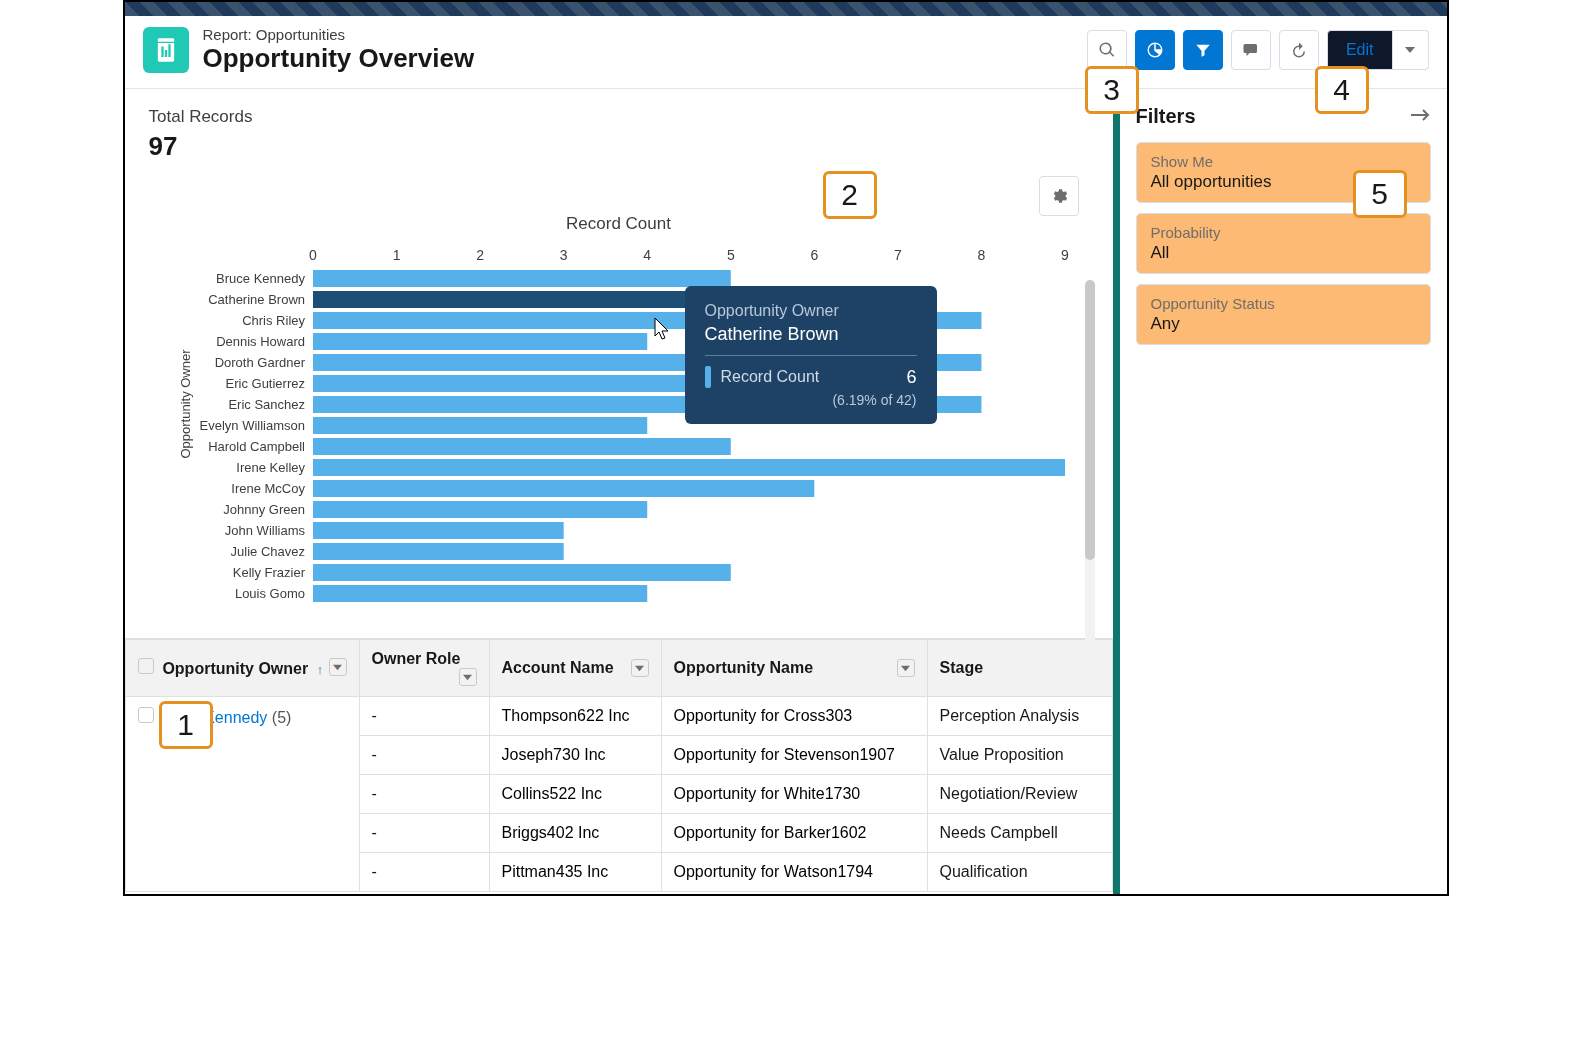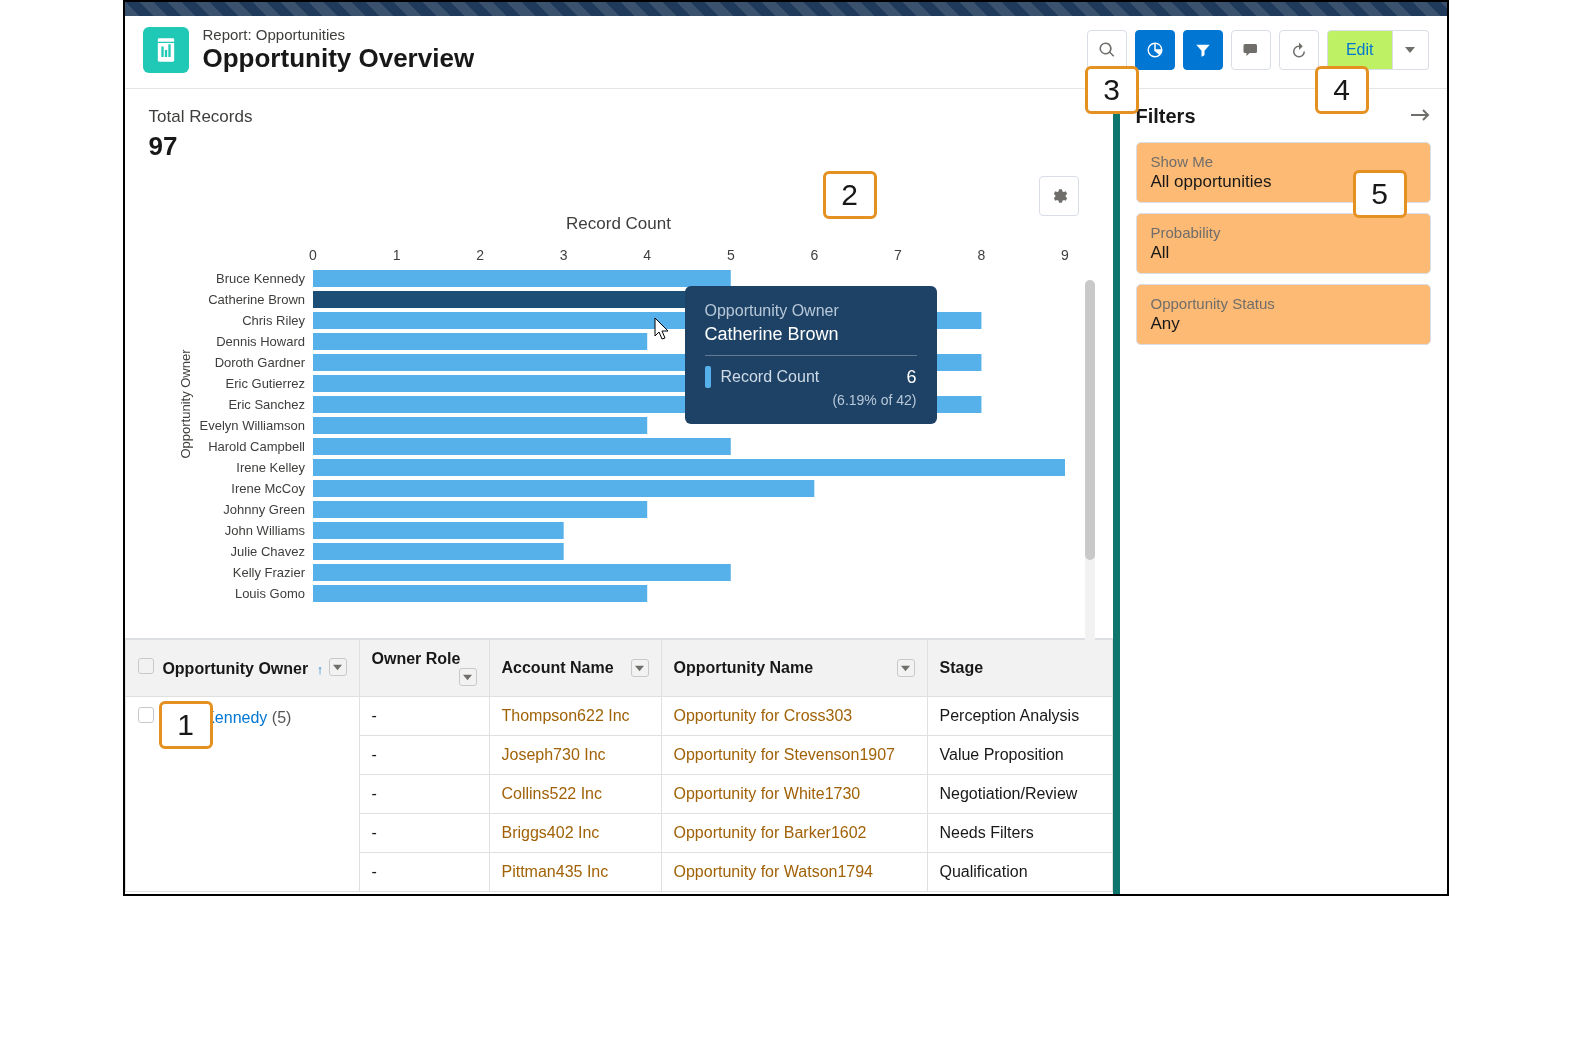"Edit" .editbtn { background: #bef264 -> #0f172a }
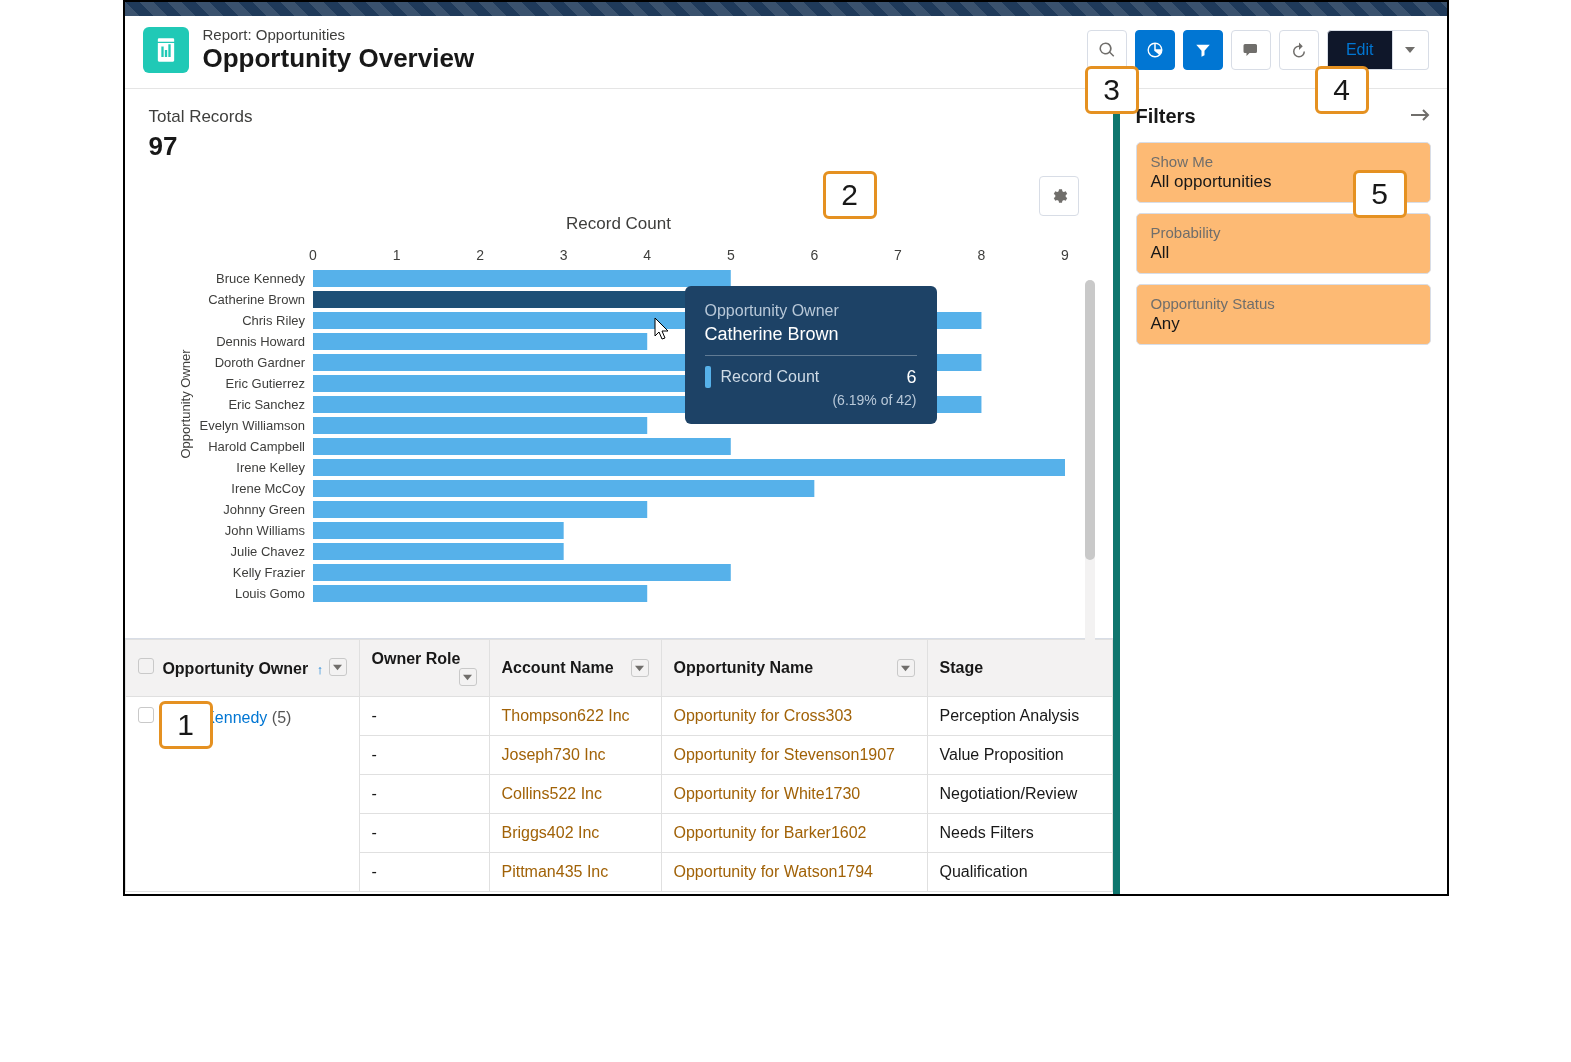"Thompson622 Inc" td.link a { color: #a16207 -> #000000 }
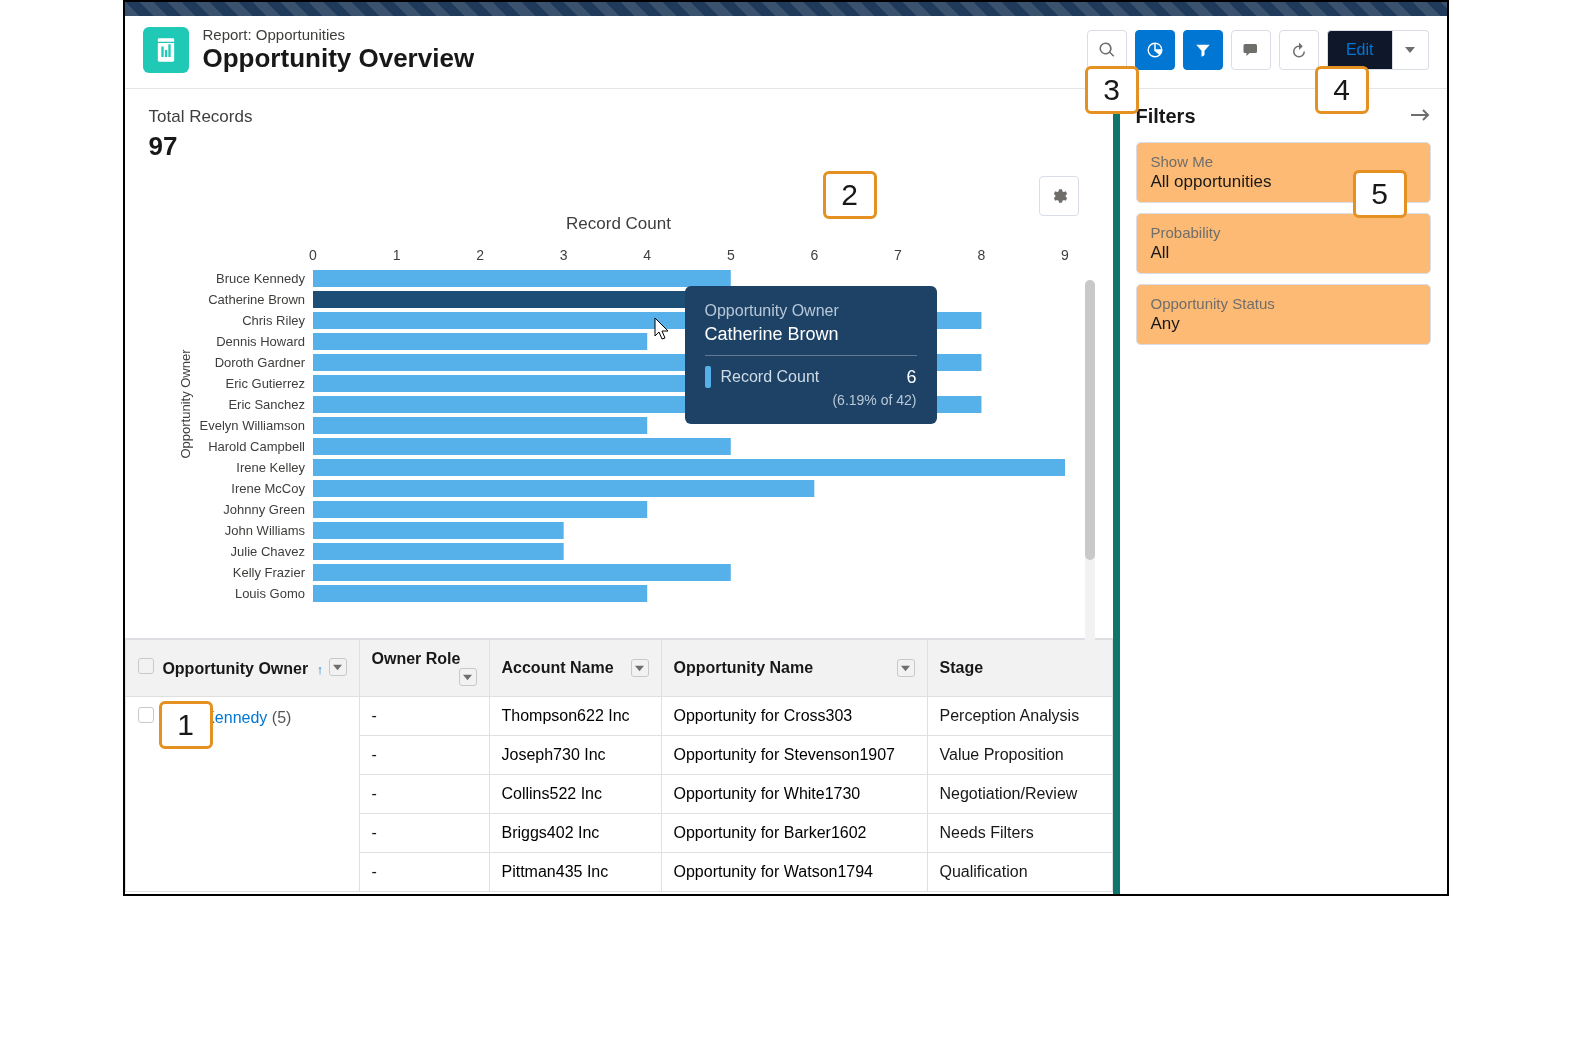"Needs Filters" td { text: Filters -> Campbell }
